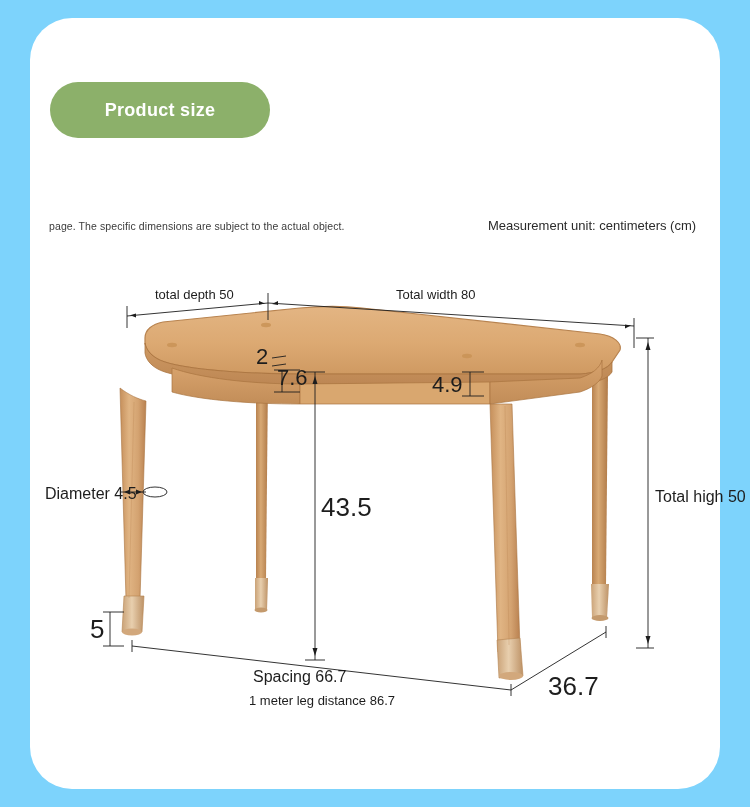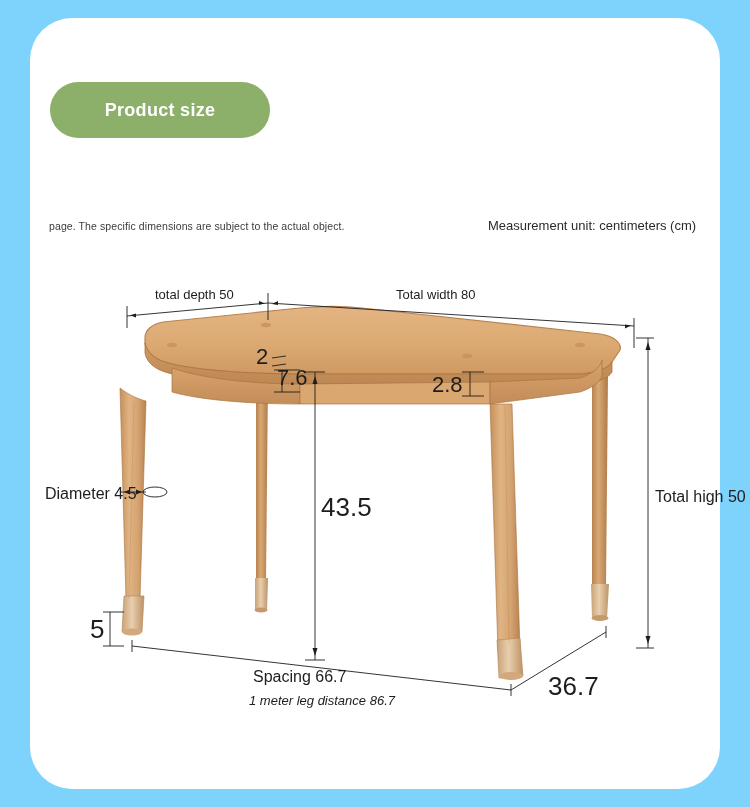"2.8" div.dimlabel { text: 2.8 -> 4.9 }
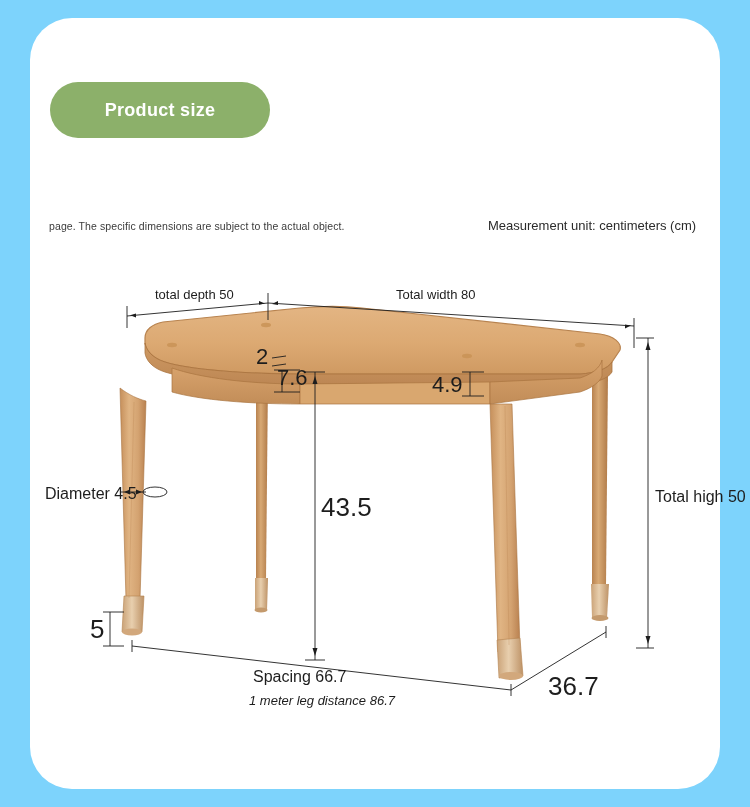"1 meter leg distance 86.7" div.dimlabel { font-style: italic -> none }
